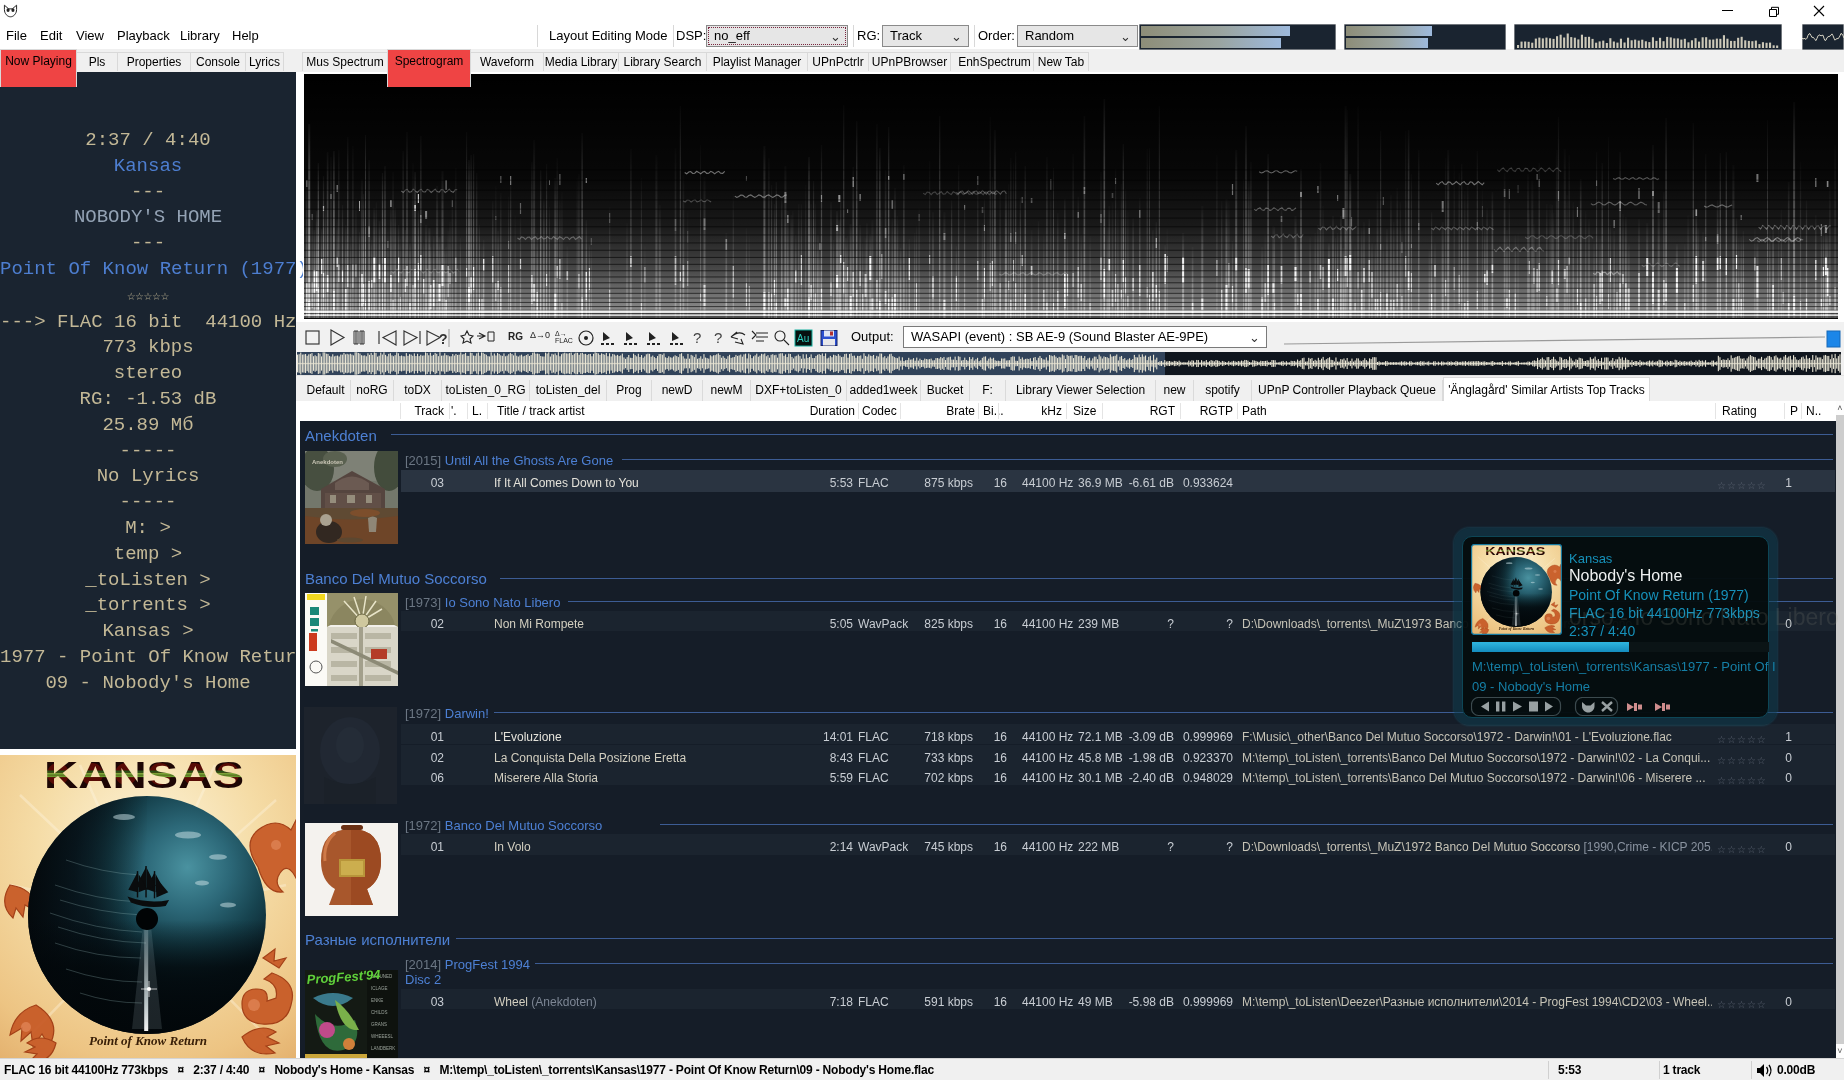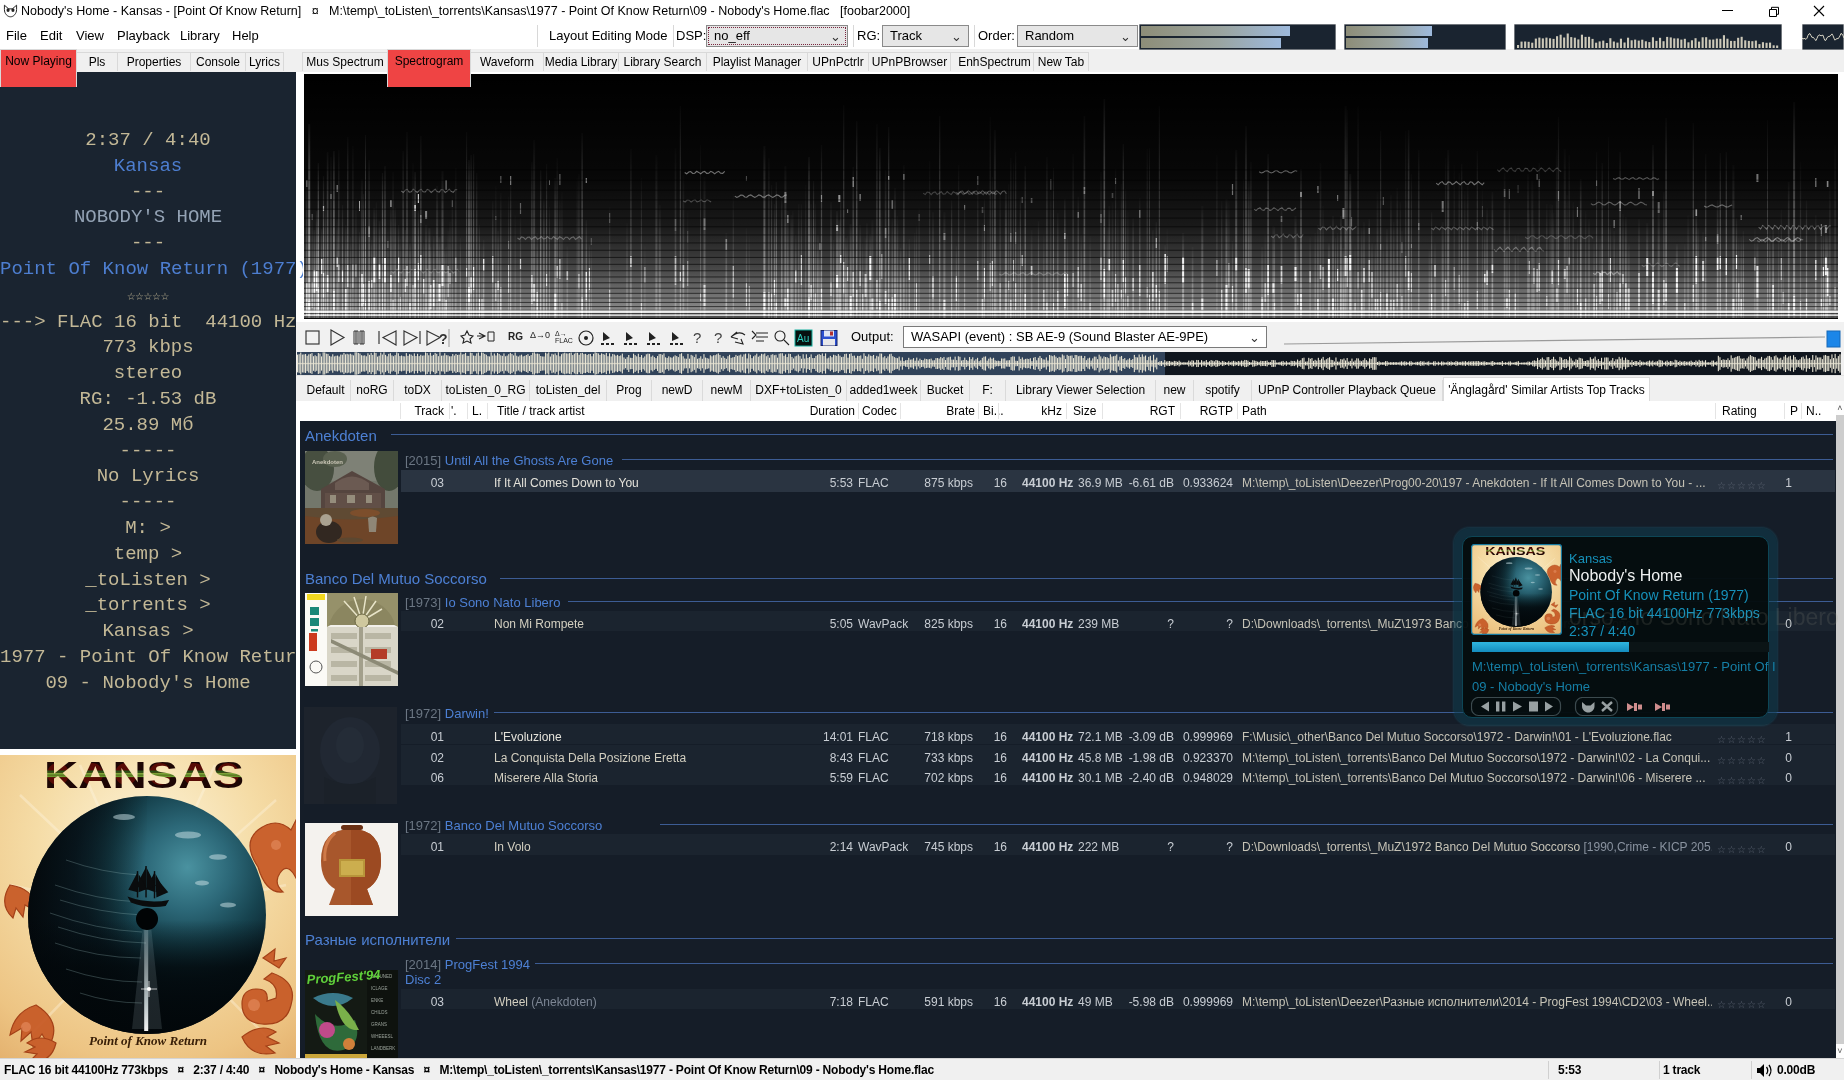"Nobody's Home - Kansas -" div.abs { html: <div>Nobody's Home - Kansas - [Point Of Know Return] ¤ M:\temp\_toListen\_torrents\Kansas\1977 - Point Of Know Return\09 - Nobody's Home.flac [foobar2000]</div> -> none }
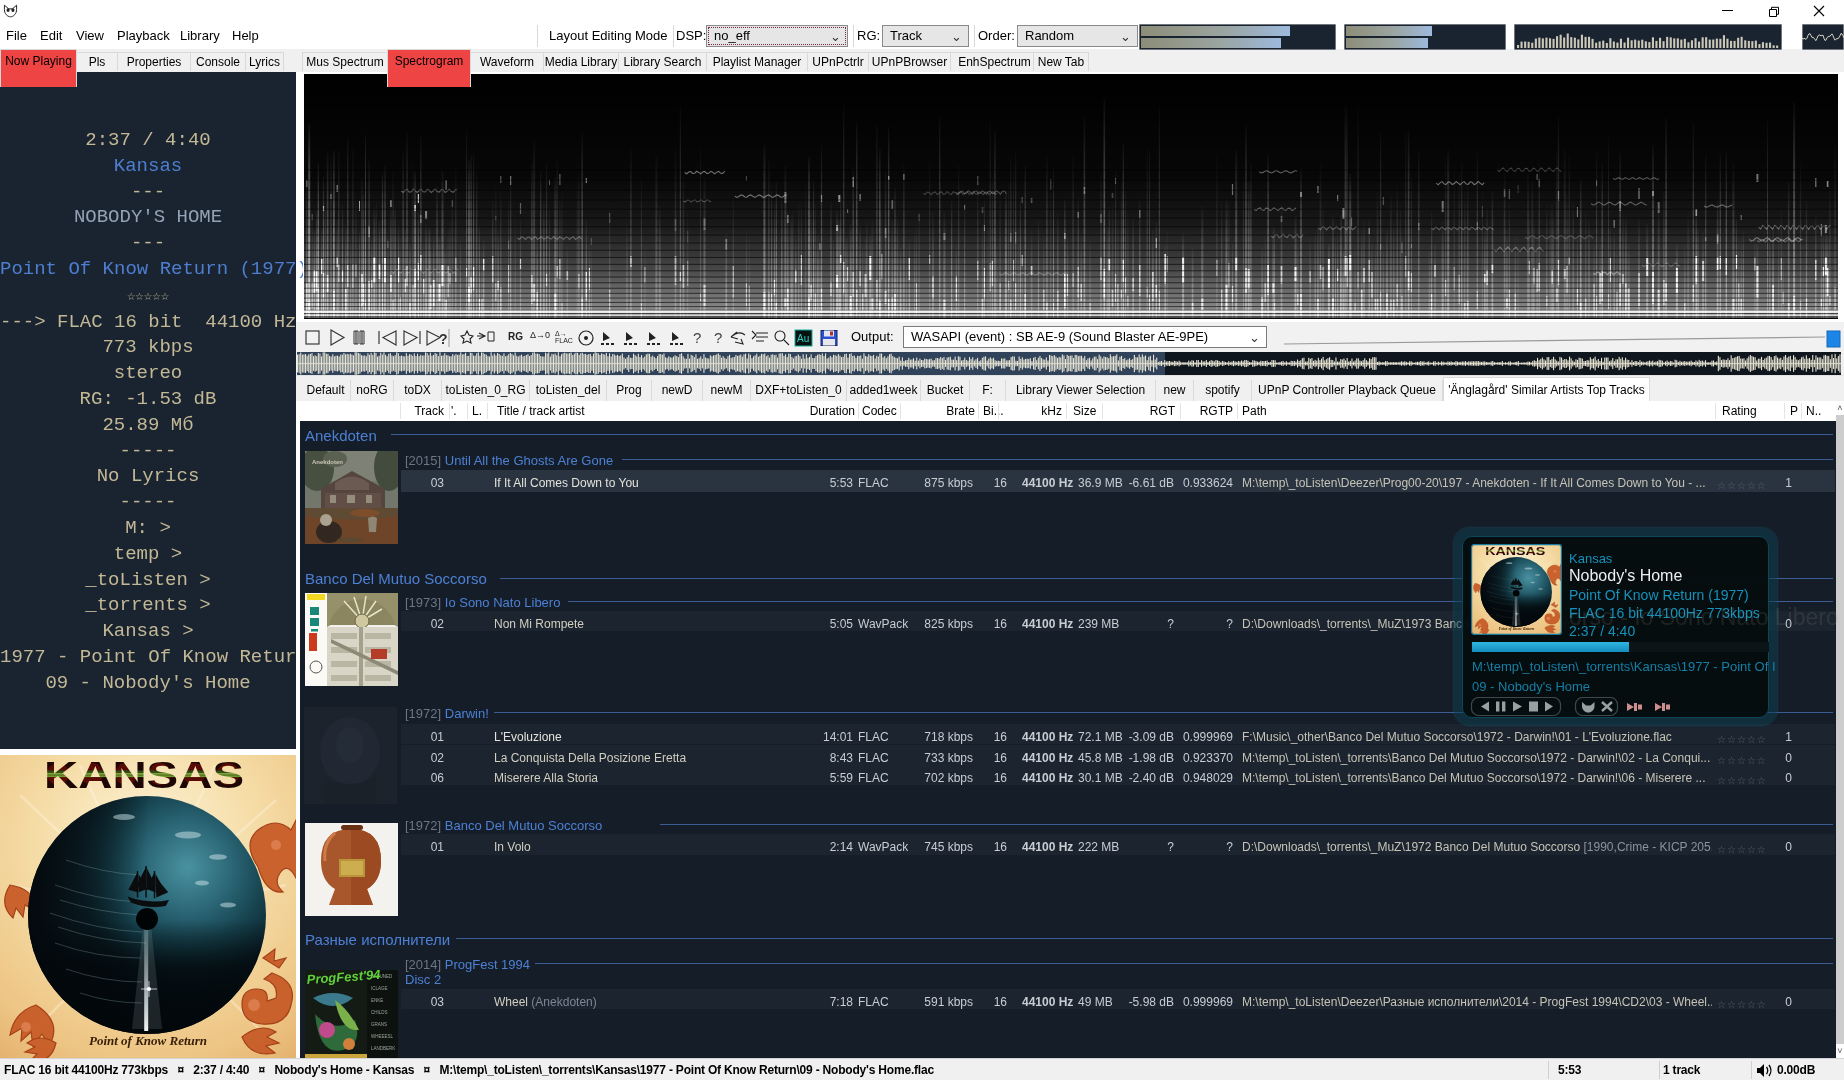"44100 Hz" .cell.c-khz { font-weight: bold -> none }
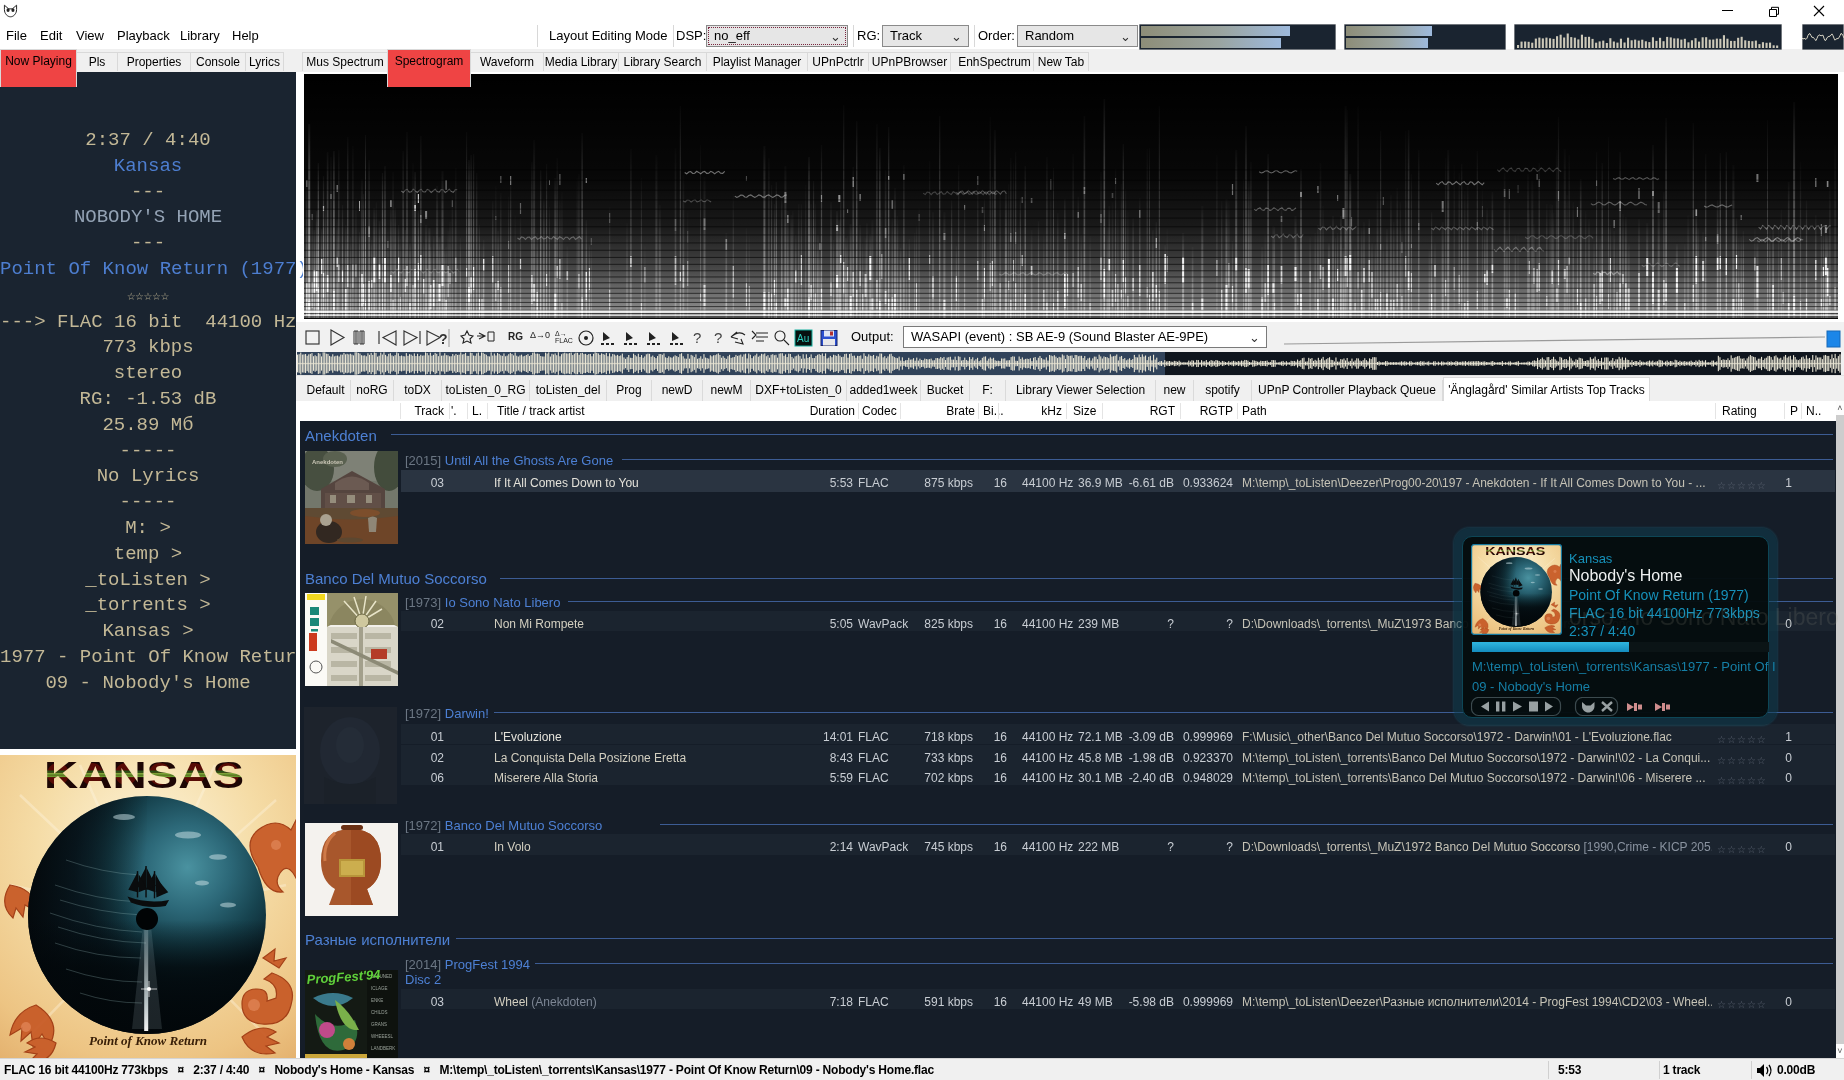"M:\temp\_toListen\Deezer\Prog00-20\197 -" span.cell { html: <span>M:\temp\_toListen\Deezer\Prog00-20\197 - Anekdoten - If It All Comes Down to You - ...</span> -> none }
